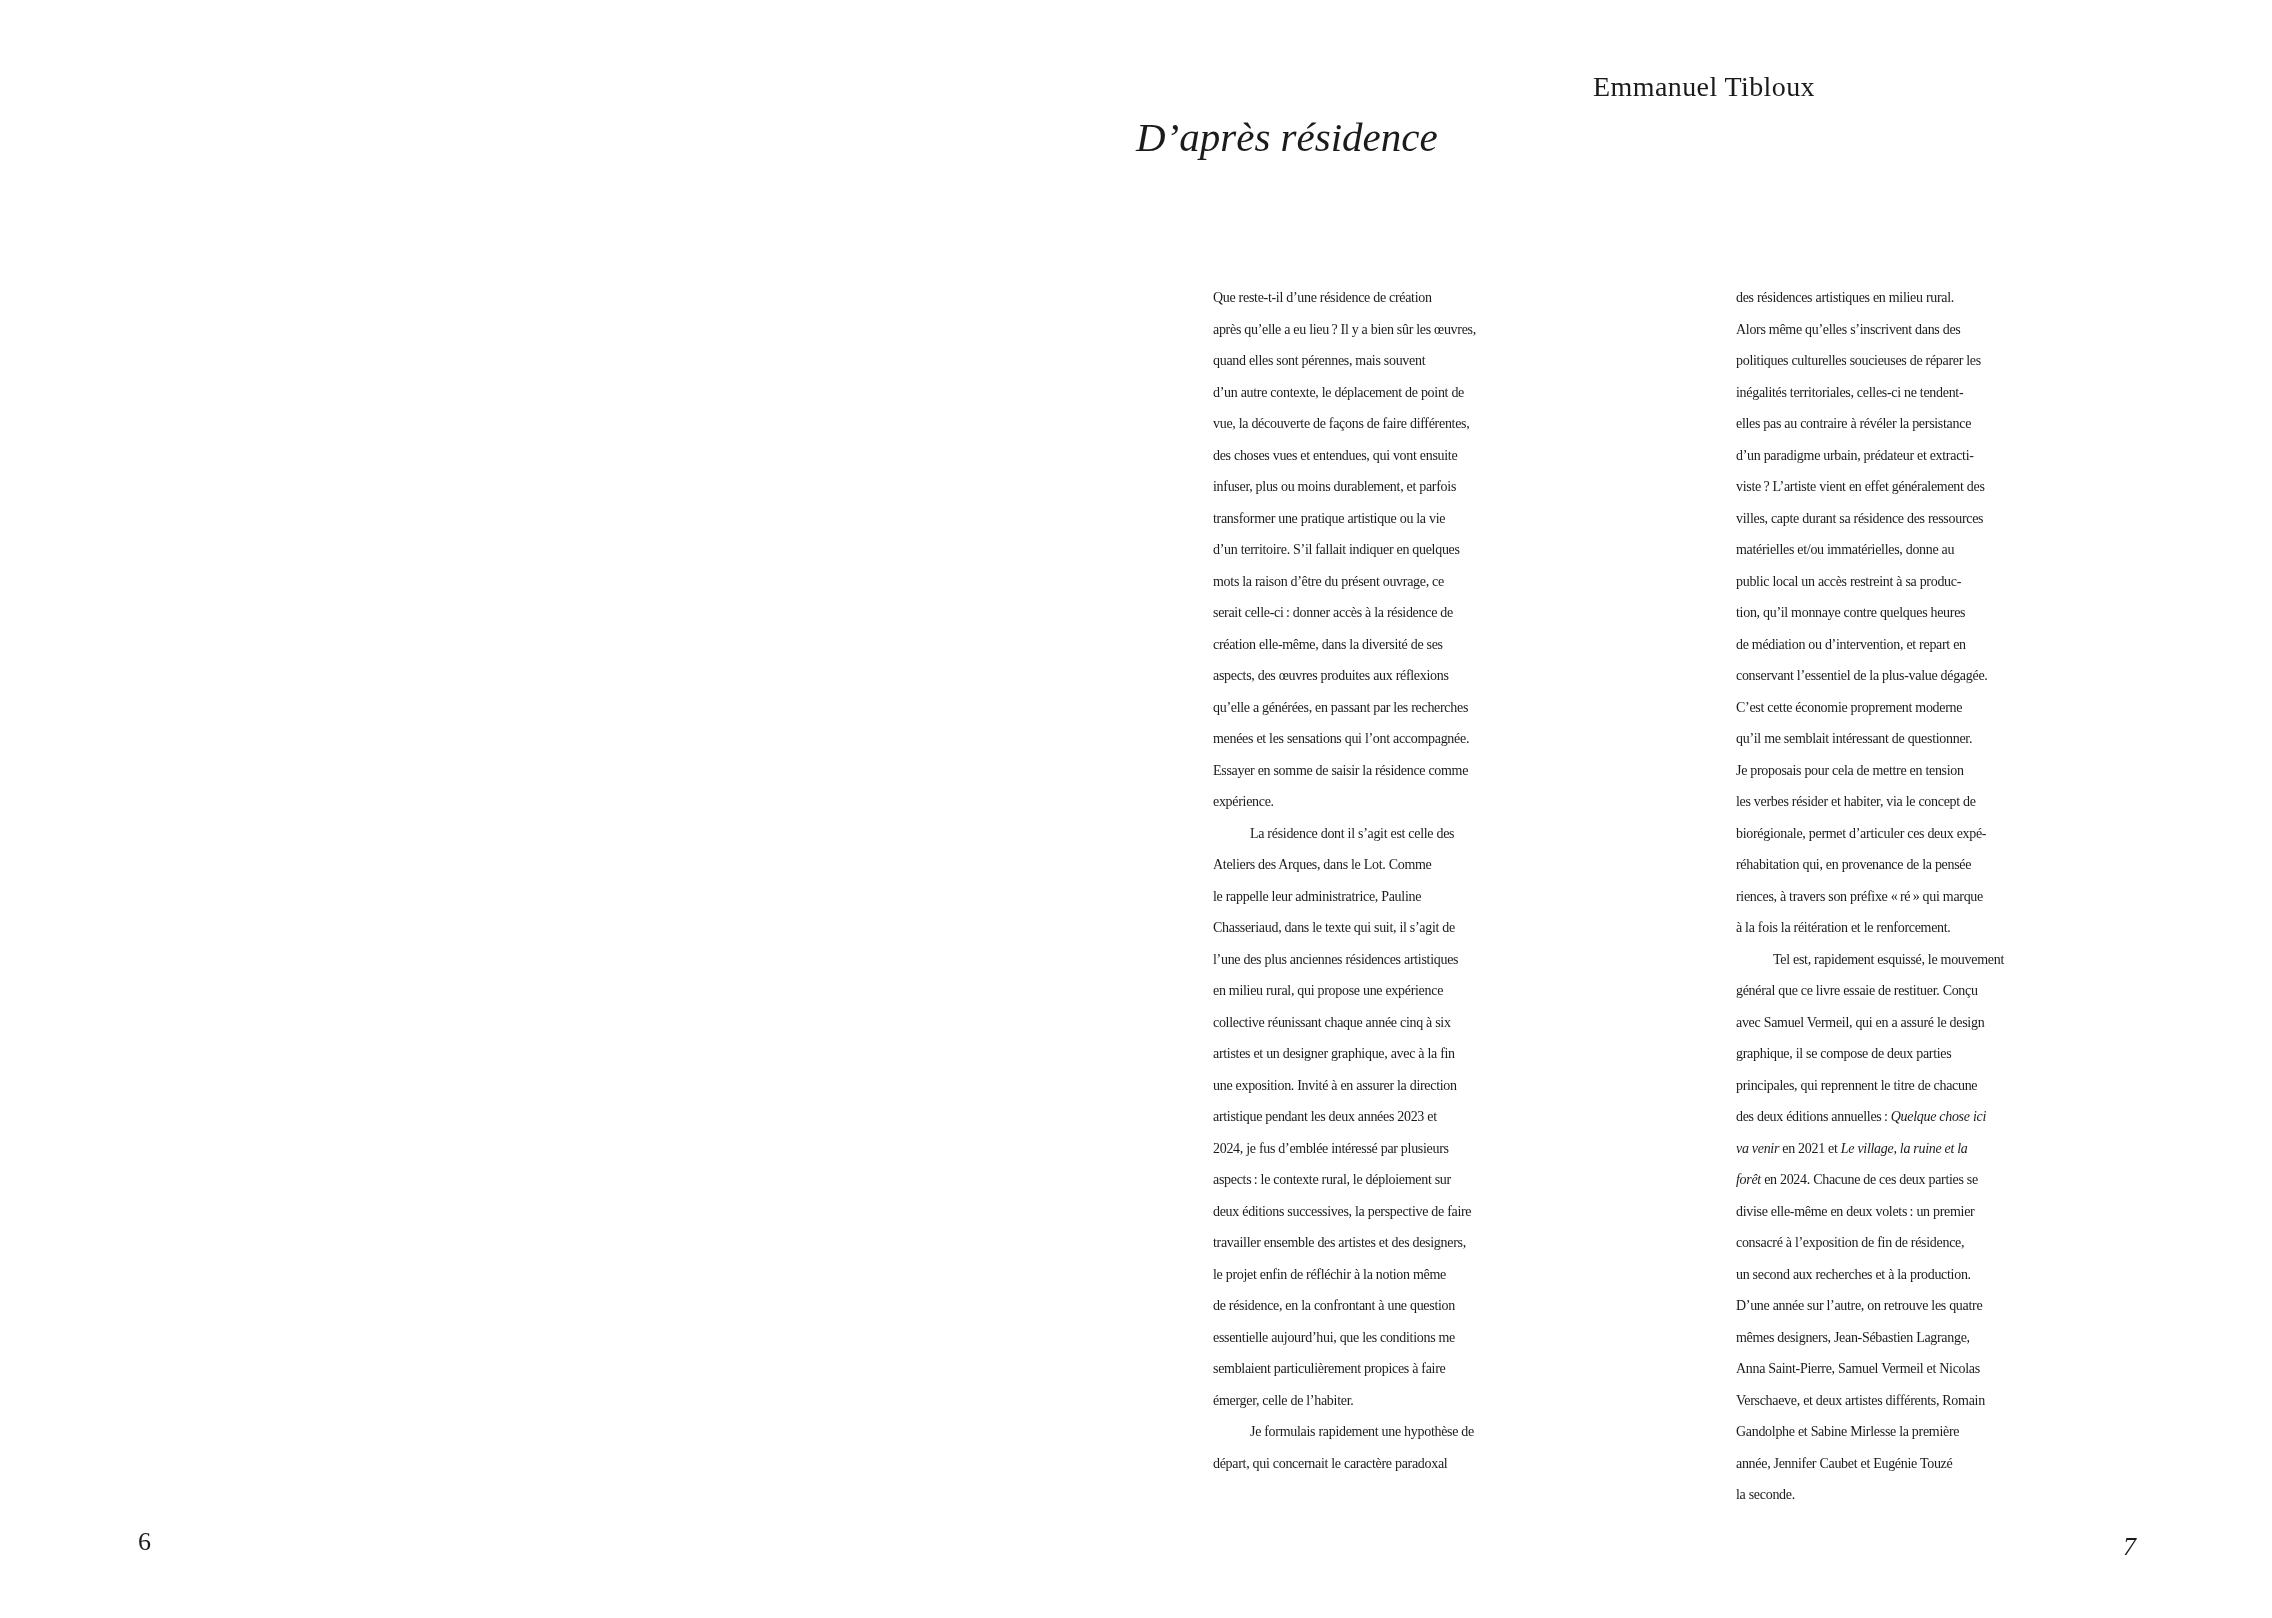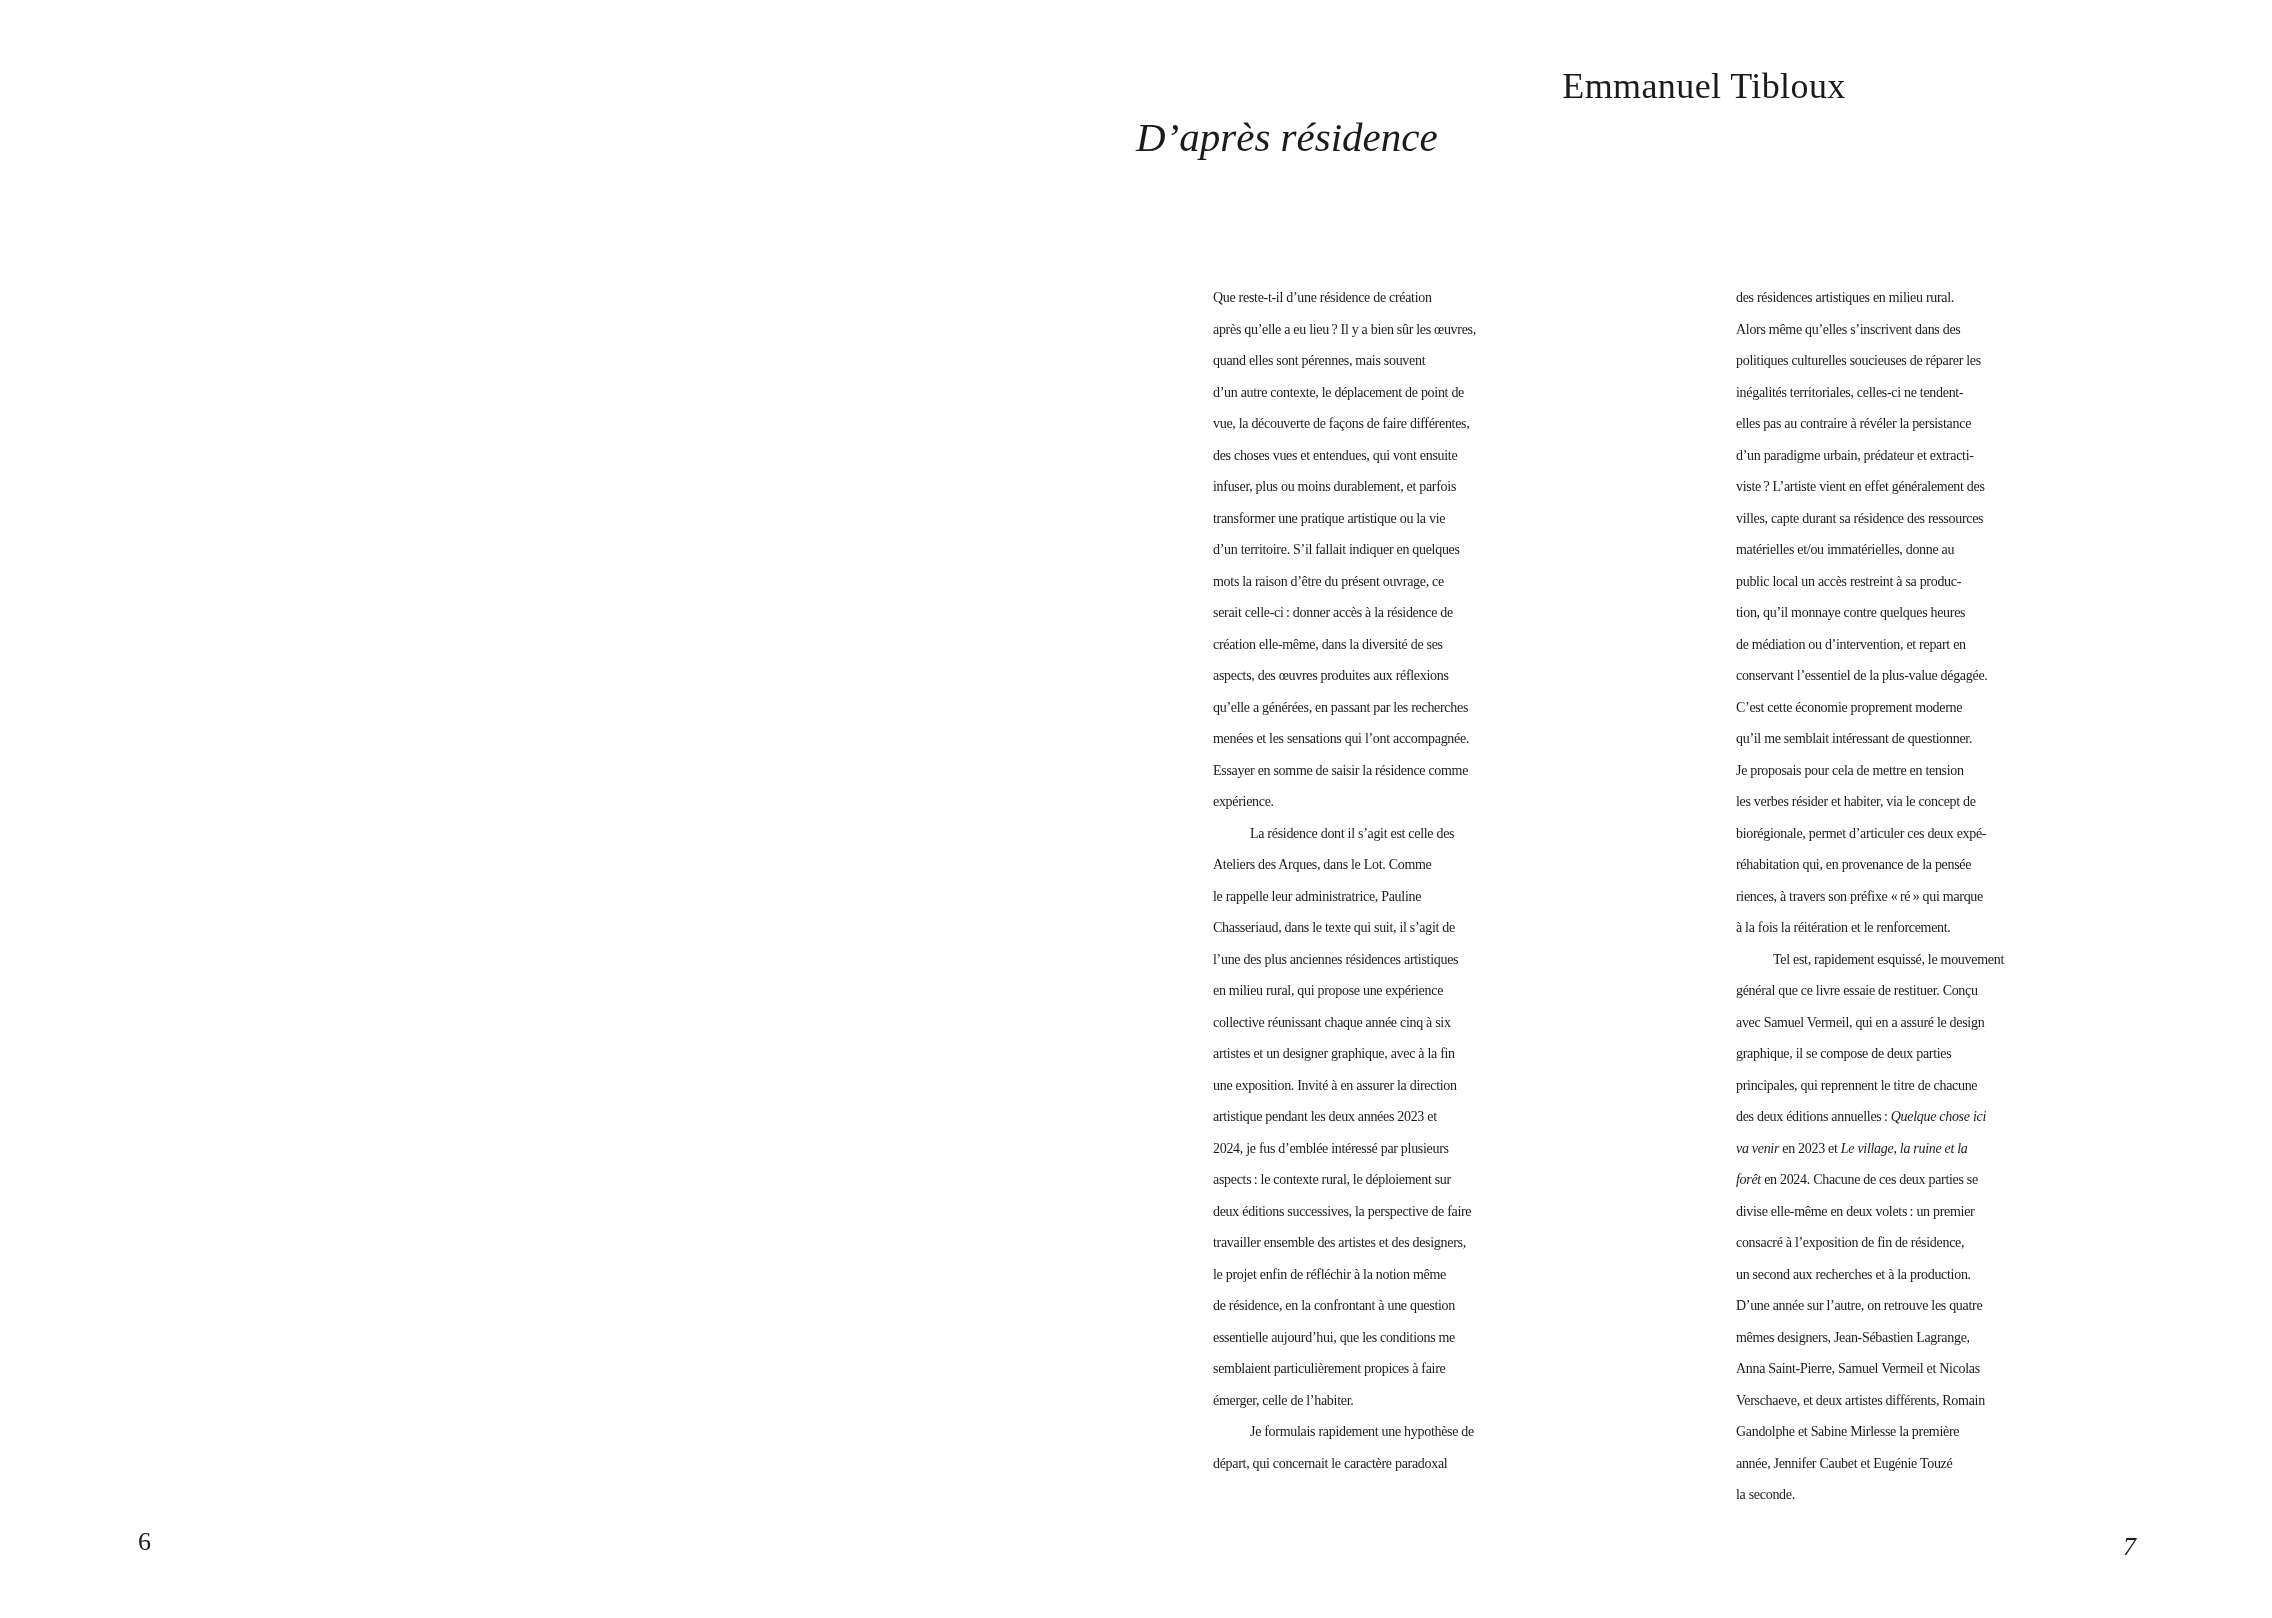"Emmanuel Tibloux" .title { font-size: 36px -> 28px }
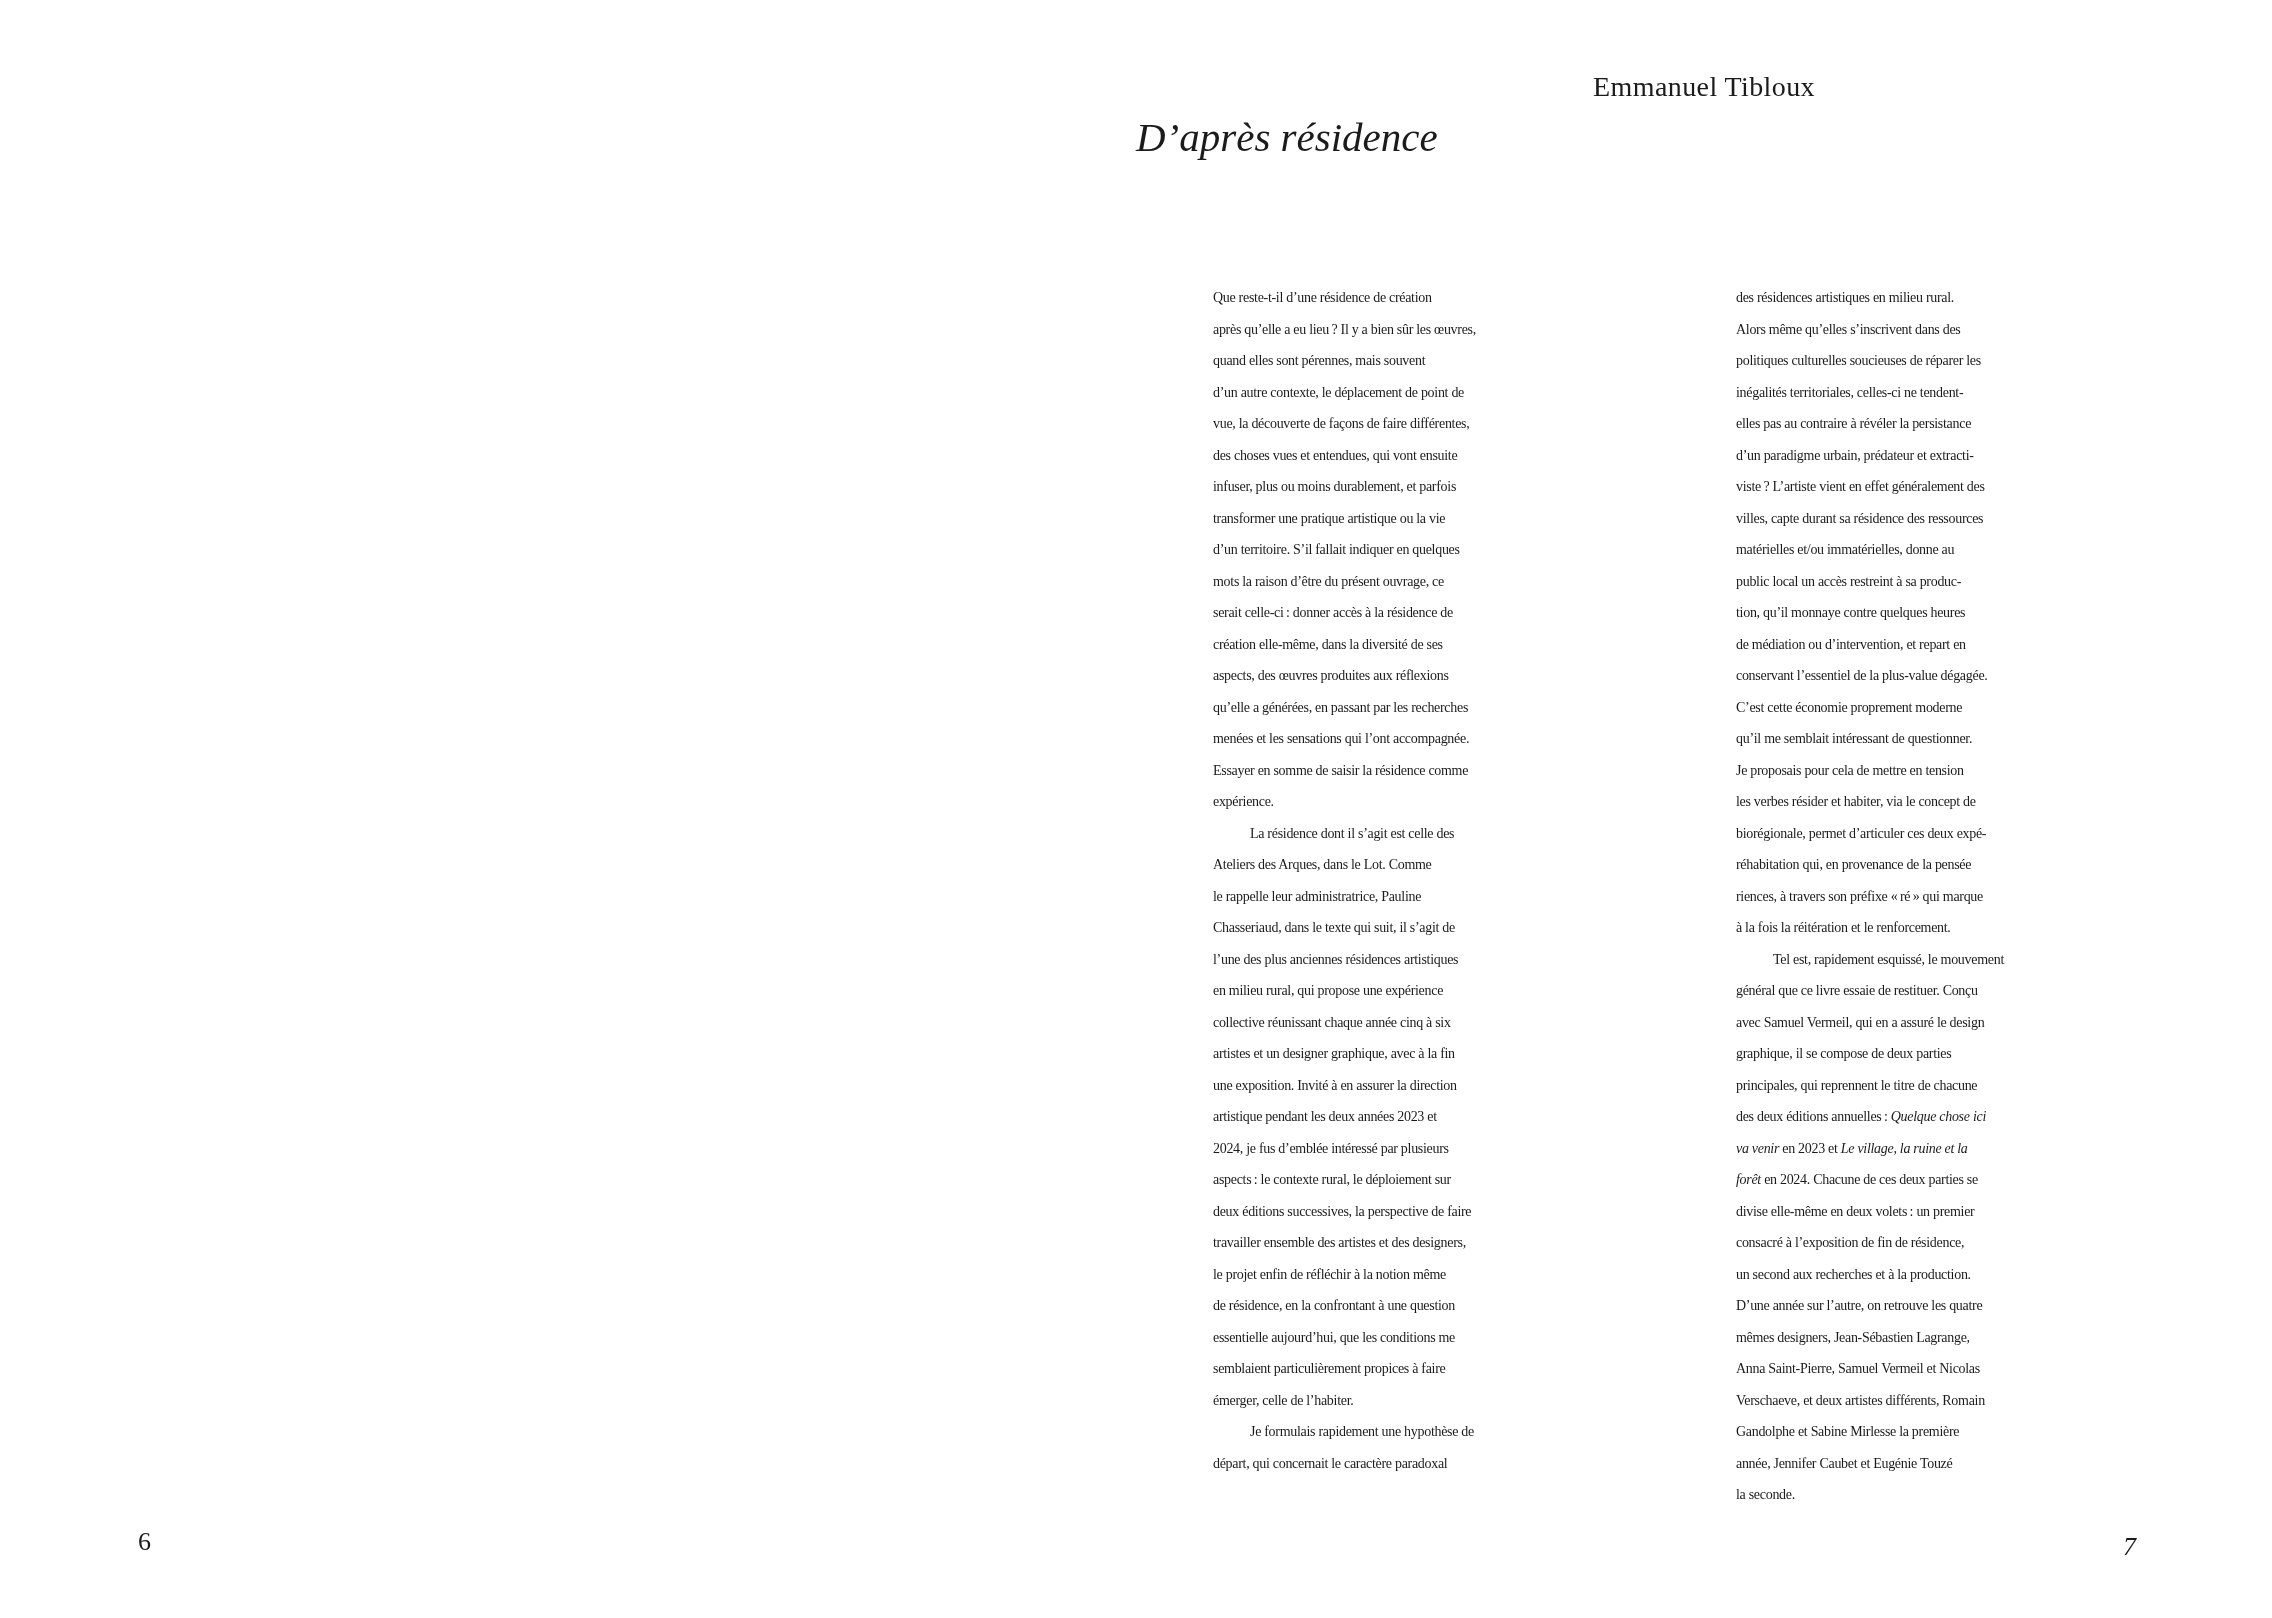"en 2023 et" span { text: 2023 -> 2021 }
